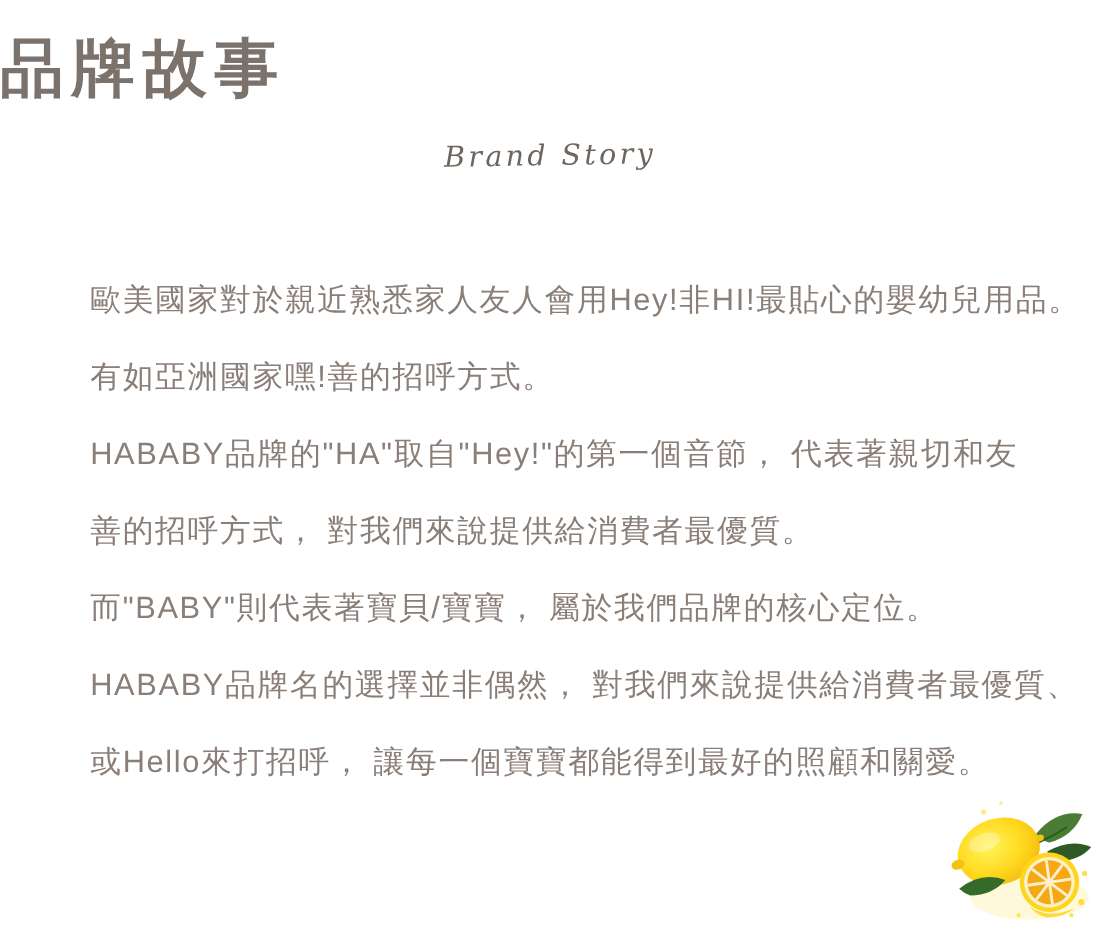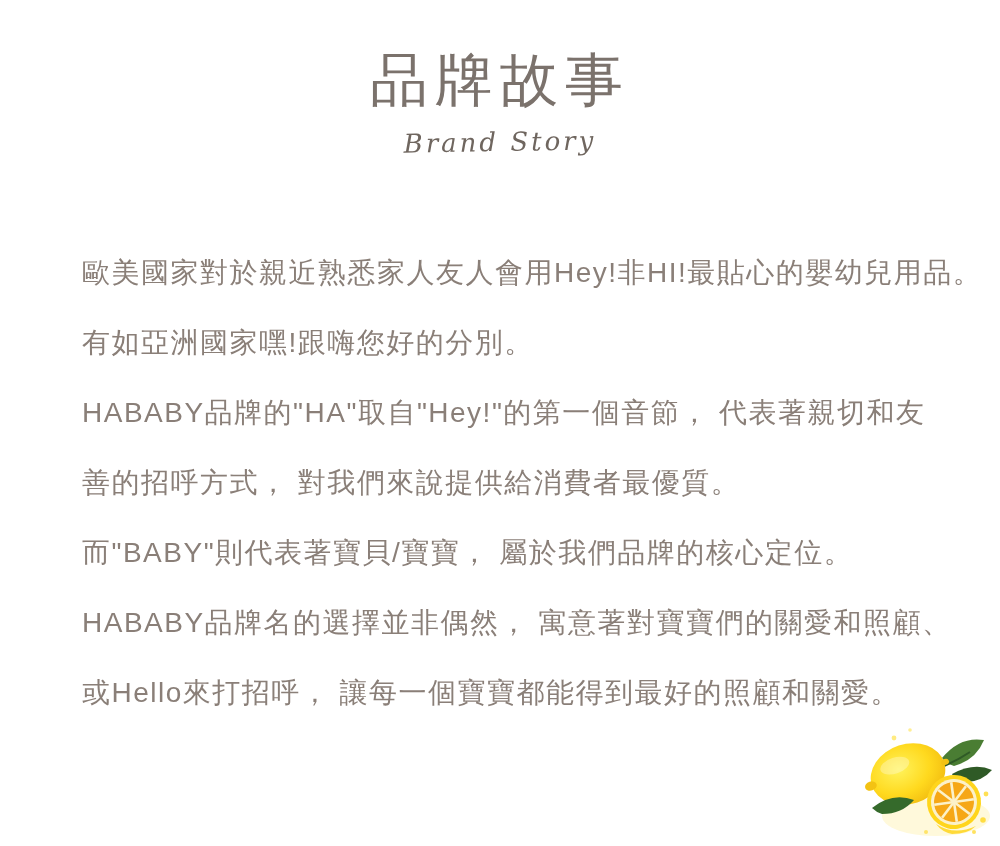"品牌故事" .title { font-weight: normal -> bold; text-align: center -> none; top: 42px -> 24px }
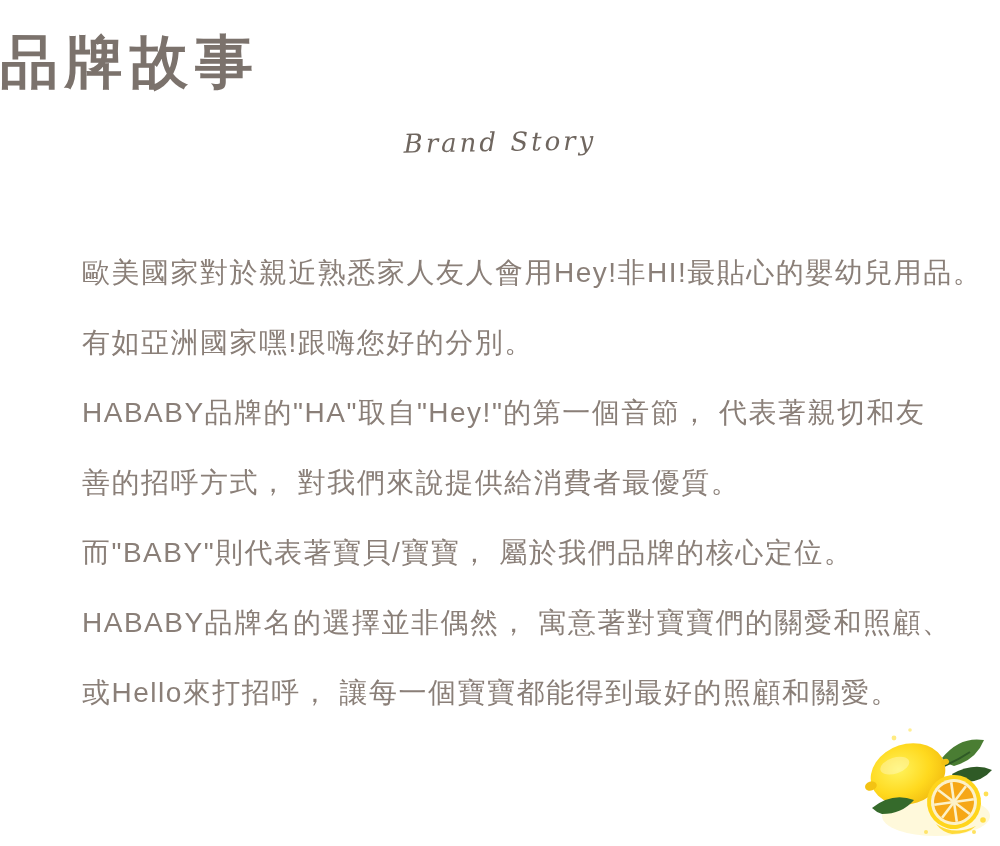"有如亞洲國家嘿!跟嗨您好的分別。" div.line { text: 跟嗨您好的分別 -> 善的招呼方式 }
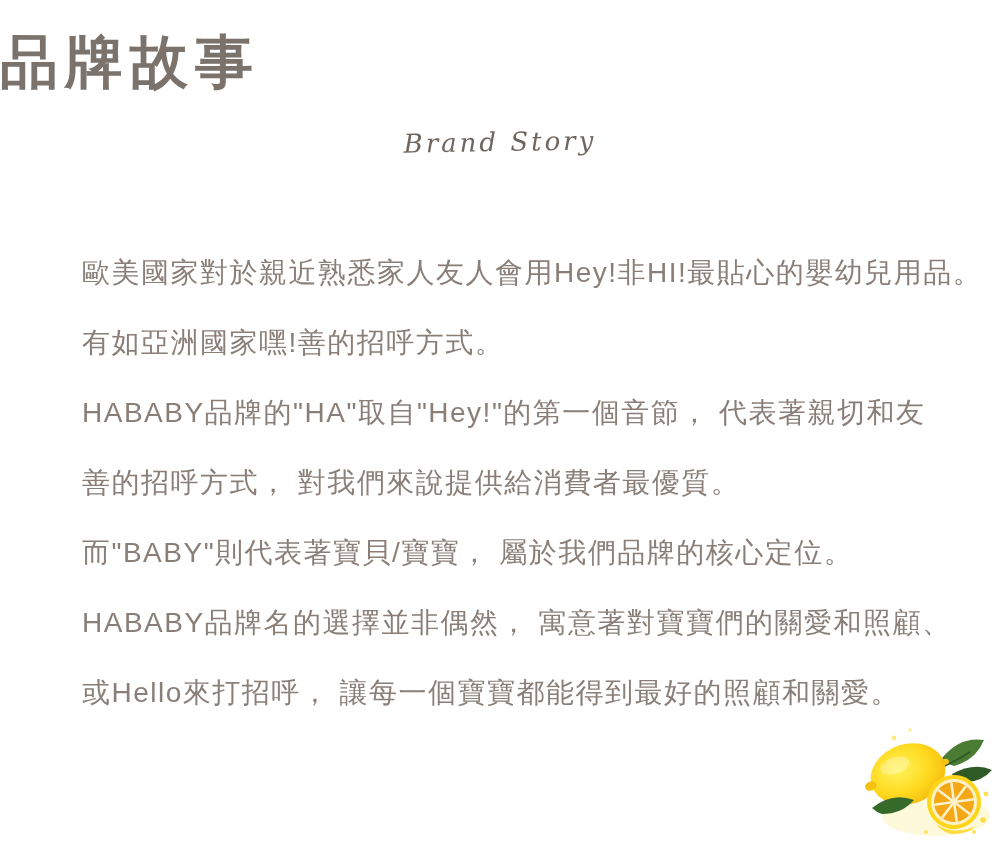"HABABY品牌名的選擇並非偶然， 寓意著對寶寶們的關愛和照顧、" div.line { text: 寓意著對寶寶們的關愛和照顧 -> 對我們來說提供給消費者最優質 }
